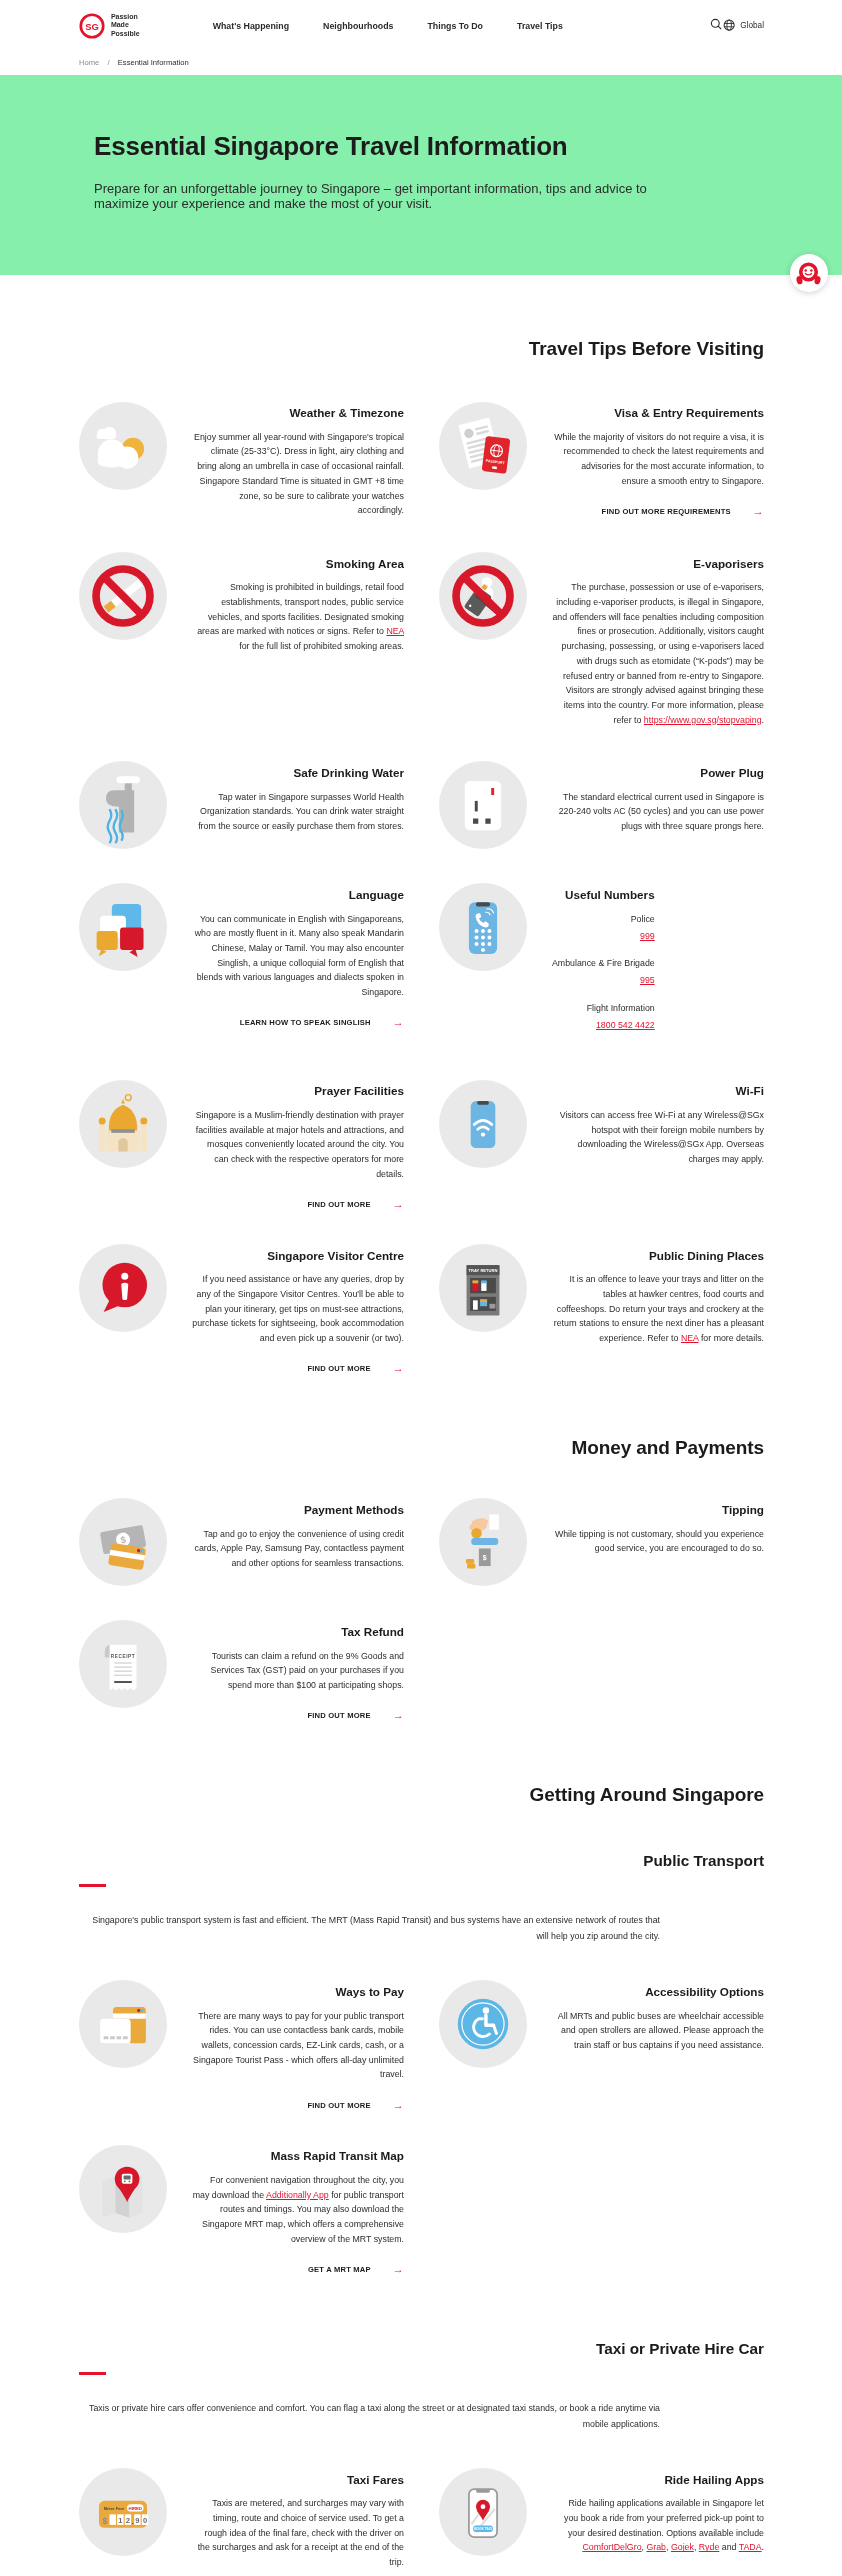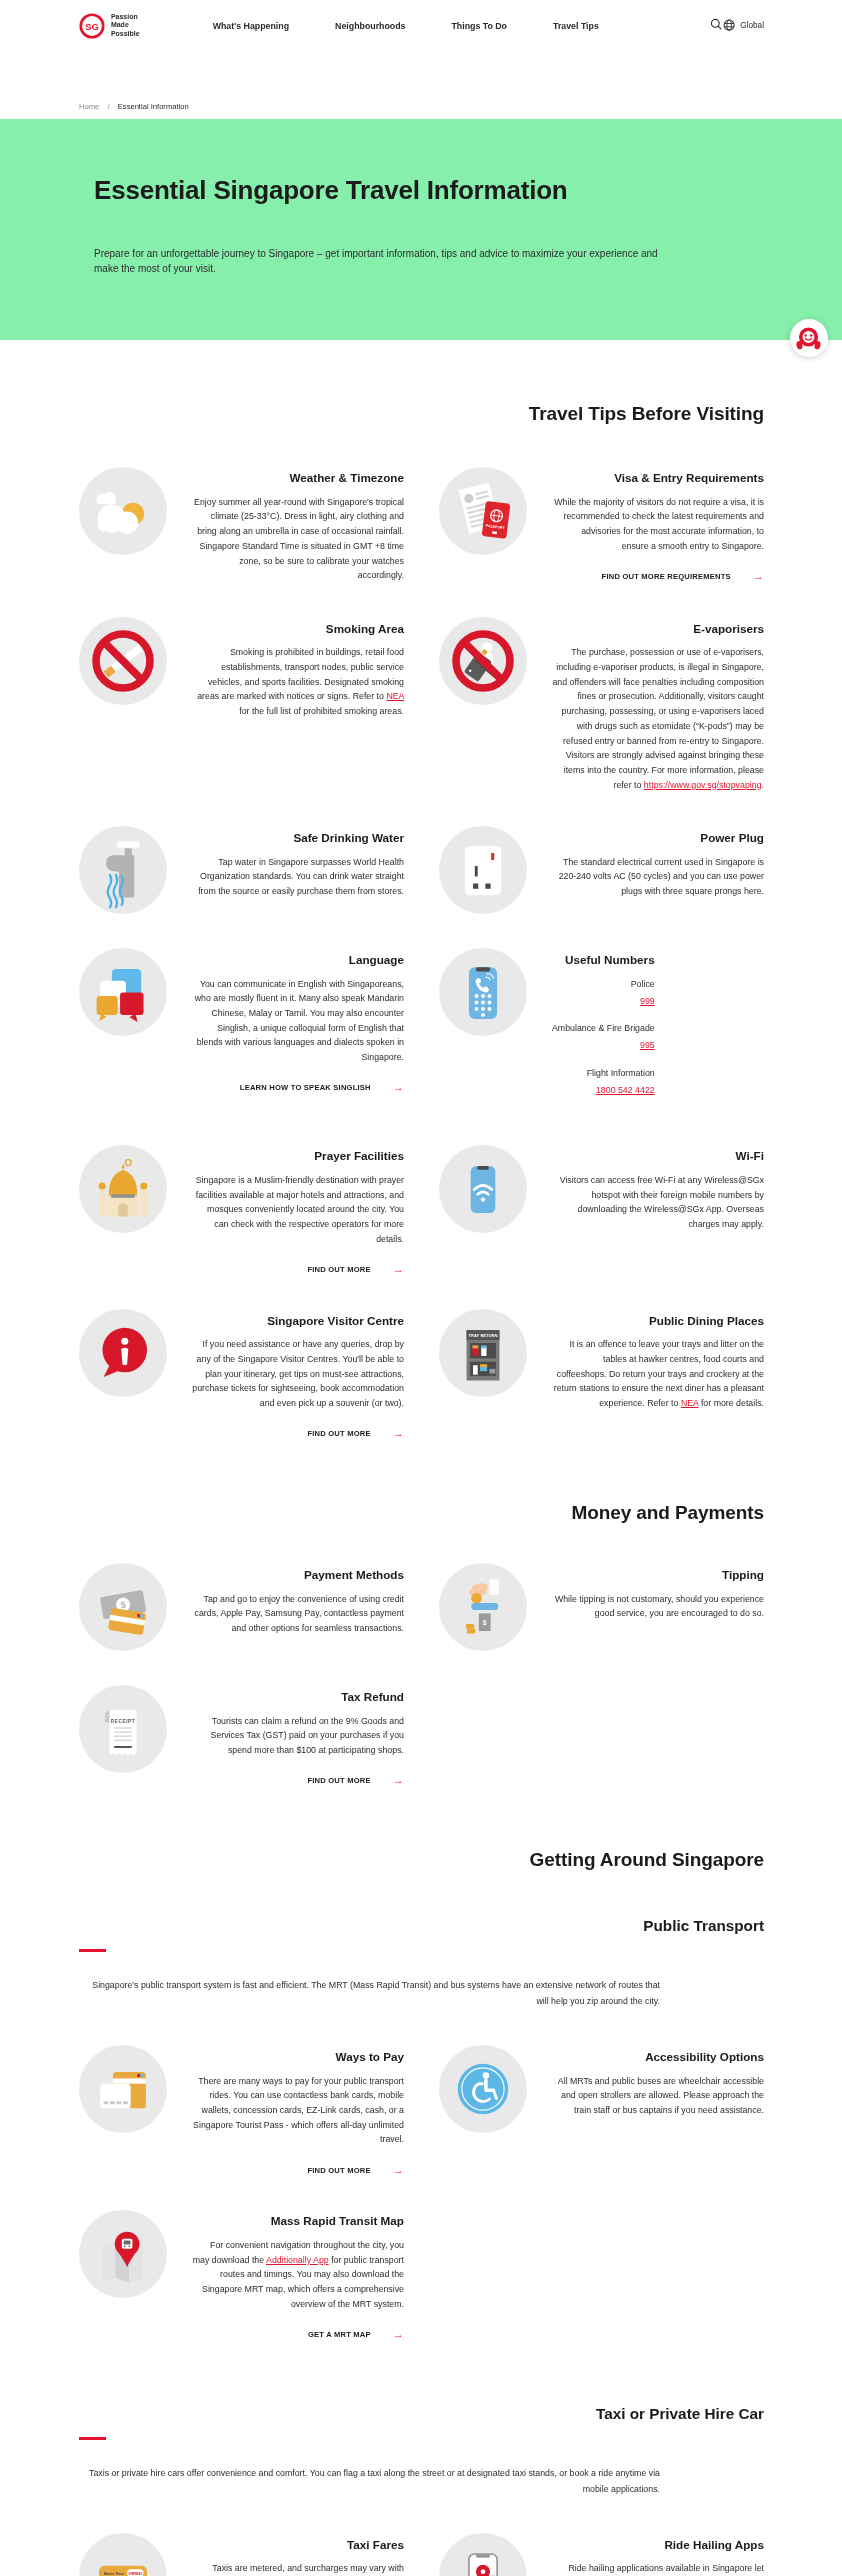"What's Happening" .nav { gap: 46px -> 34px }
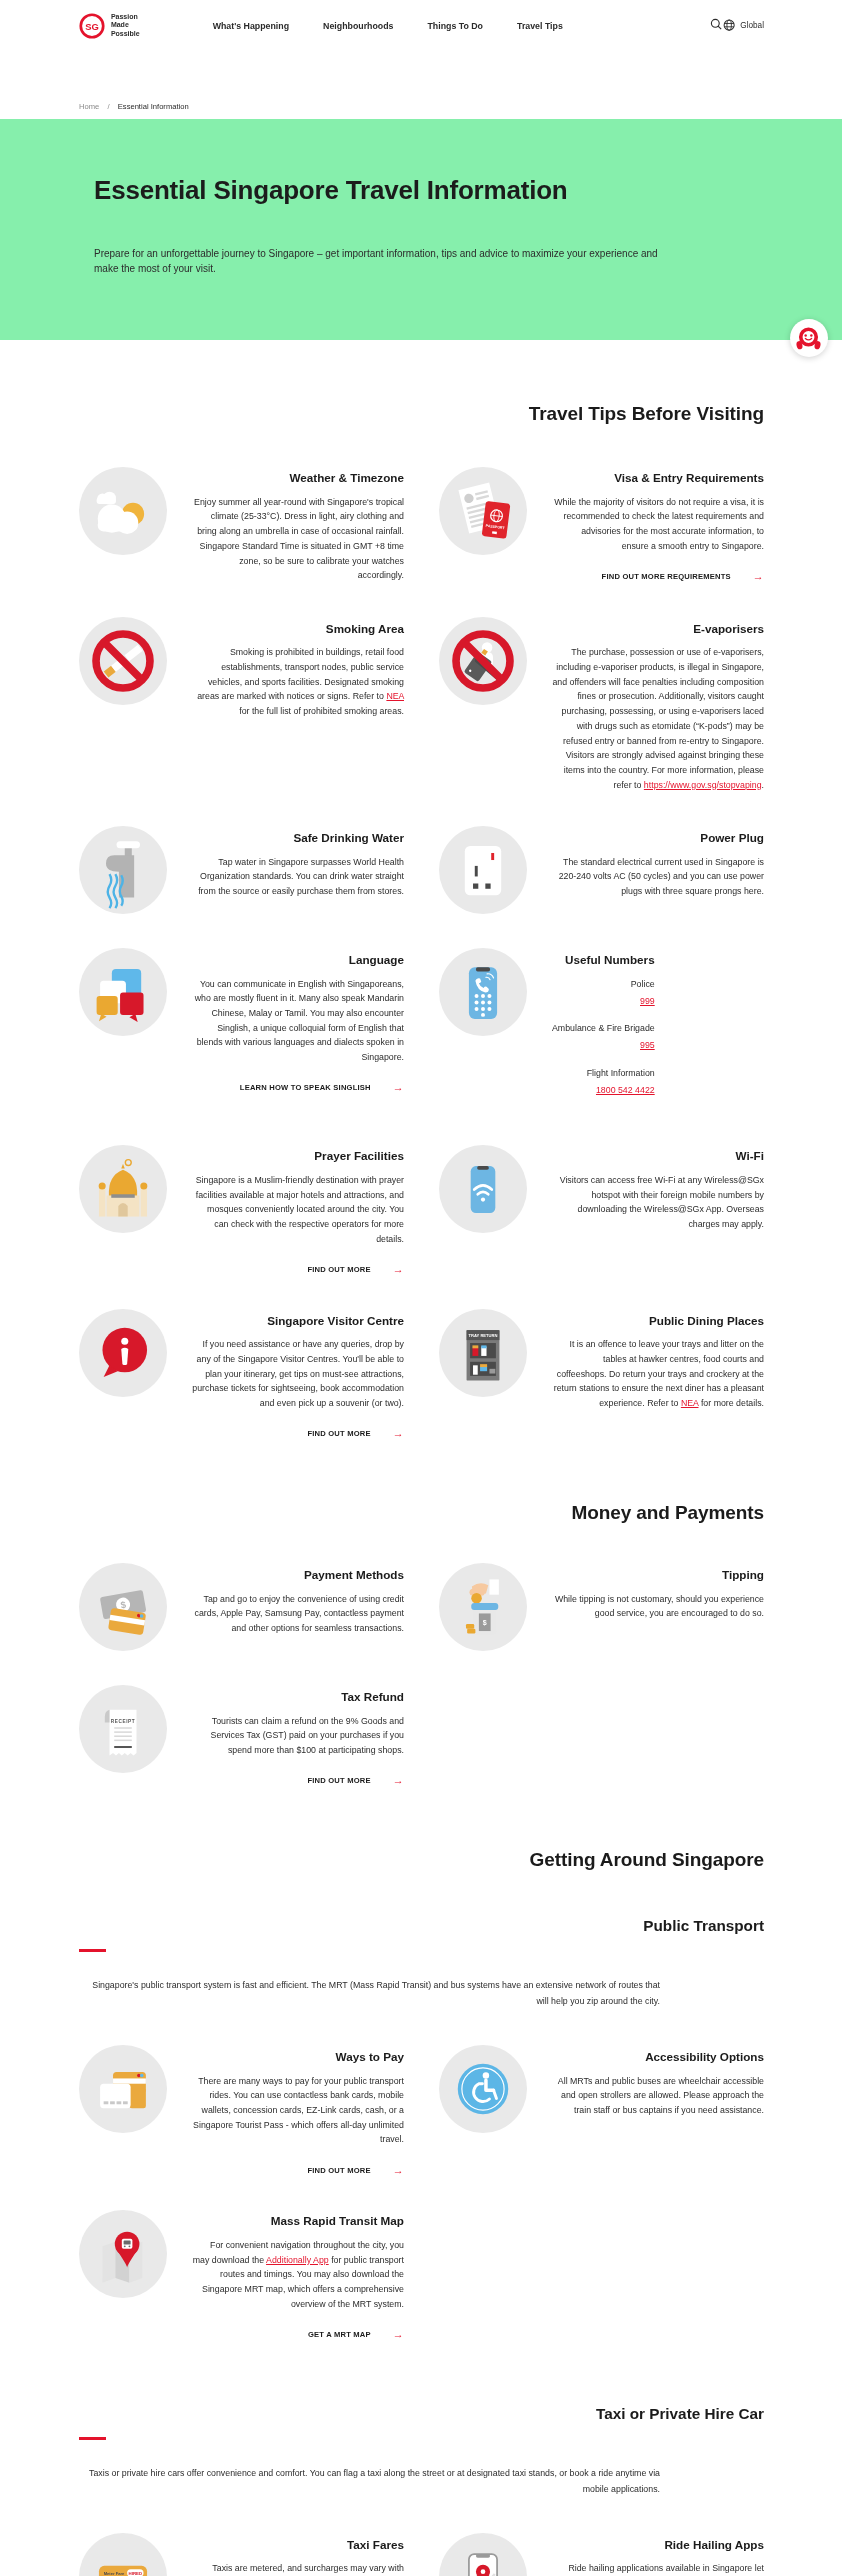"Home" .breadcrumb { margin-top: 44px -> none }
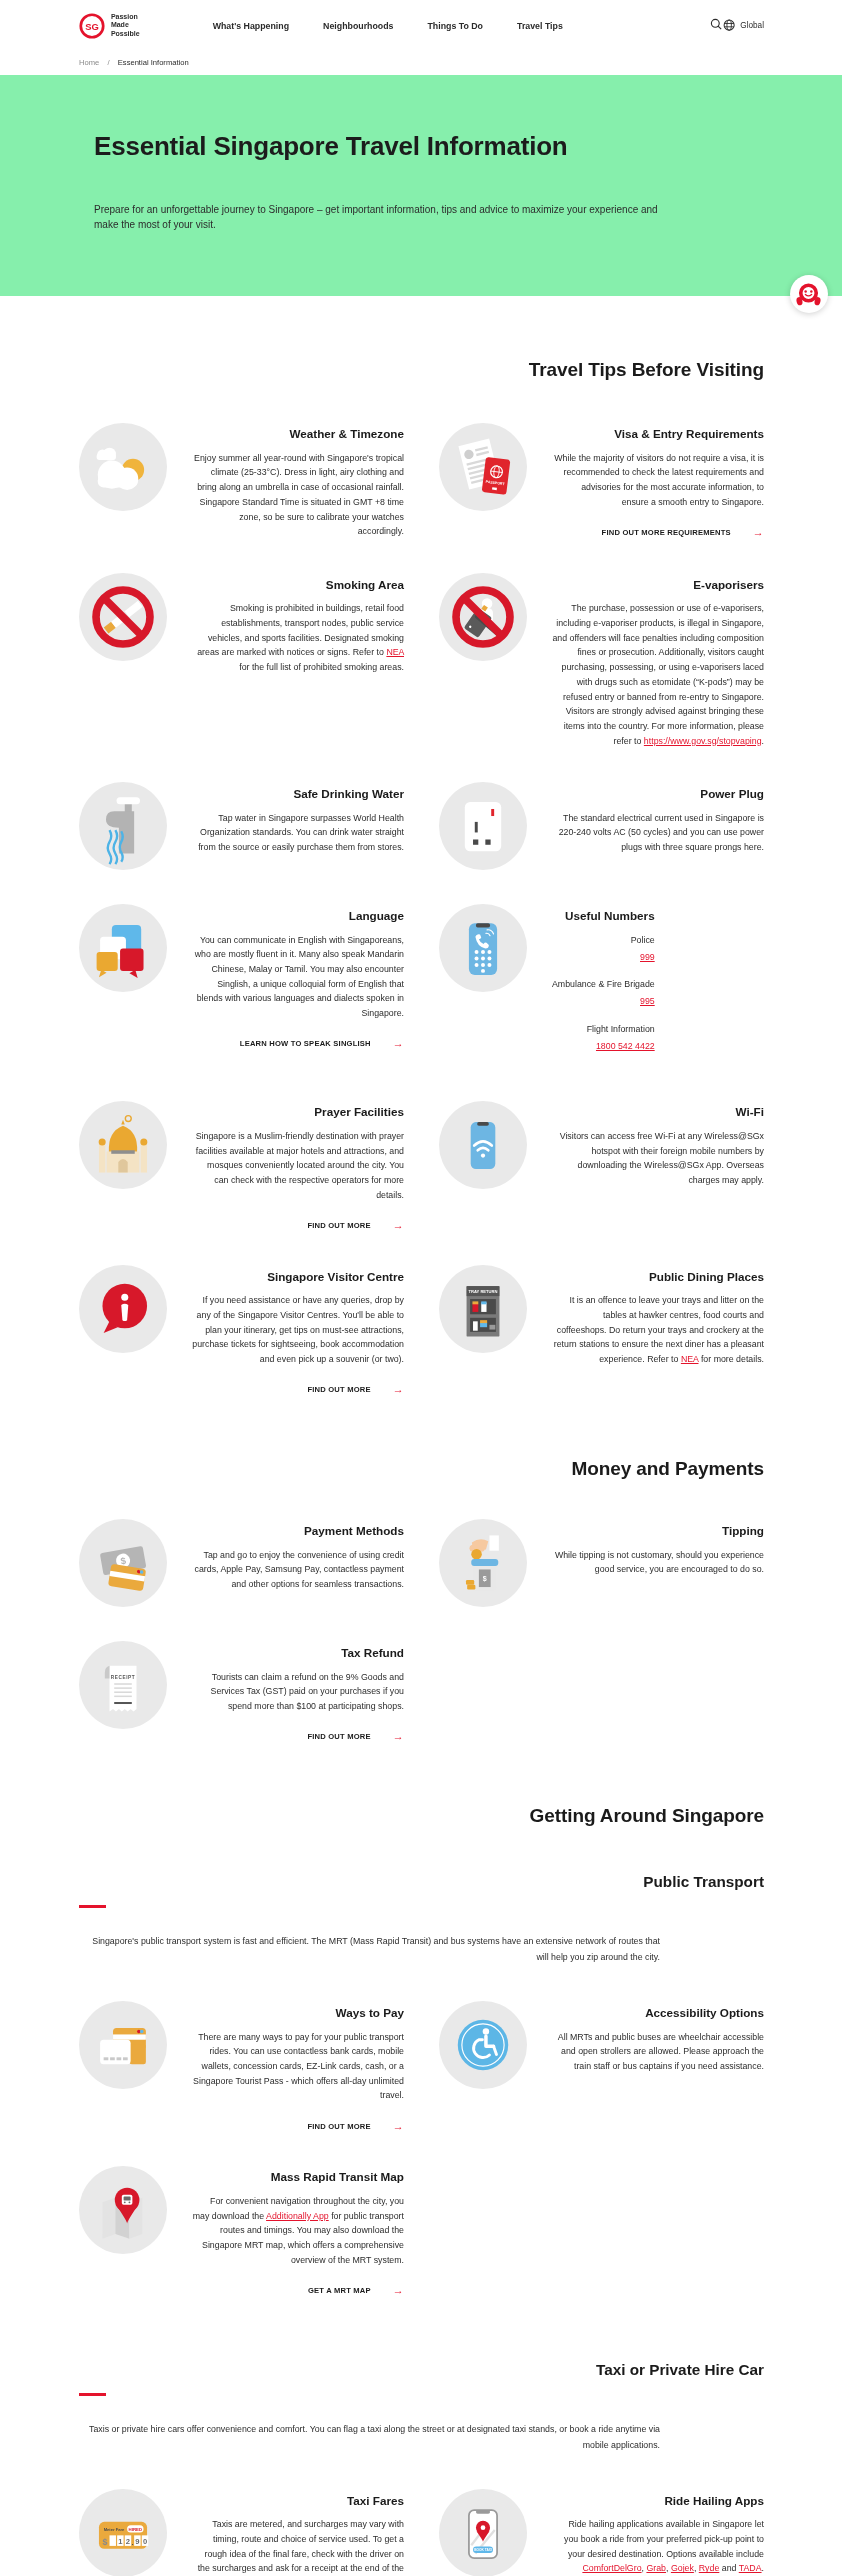"Prepare for an unforgettable journey" .hero p { font-size: 10px -> 13px; margin-top: 39px -> 18px }
